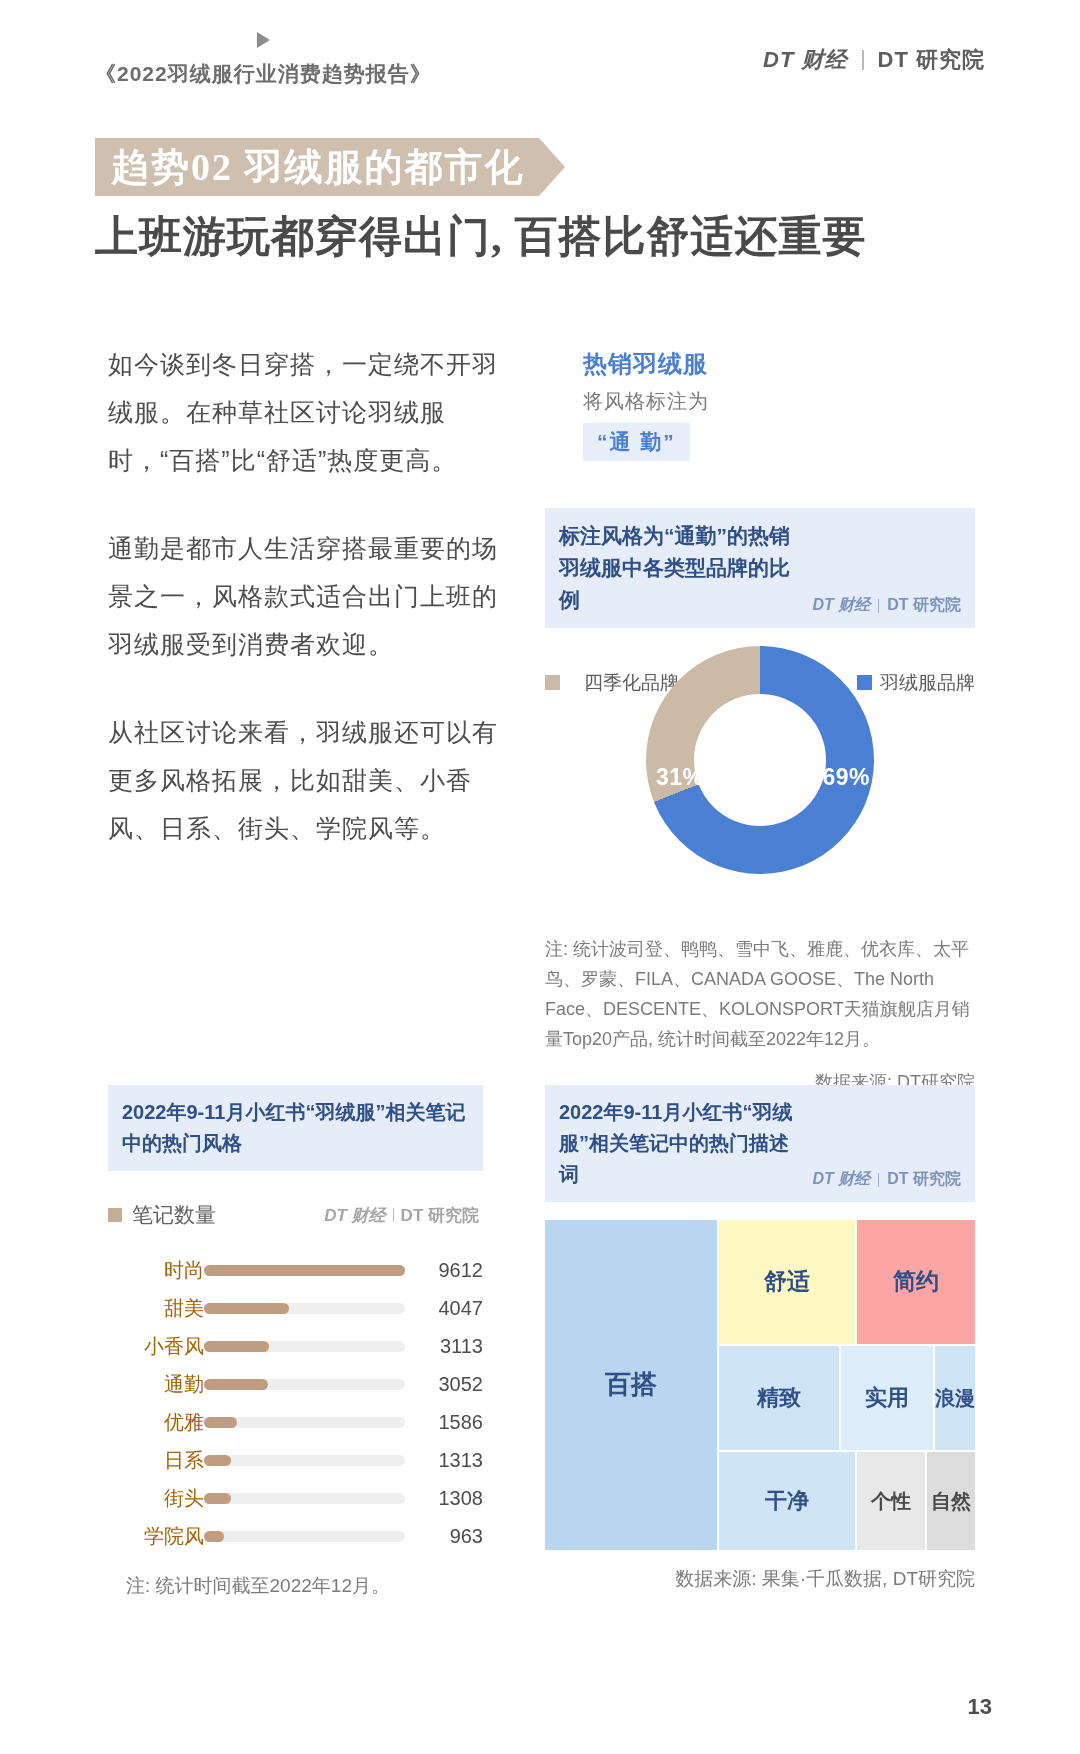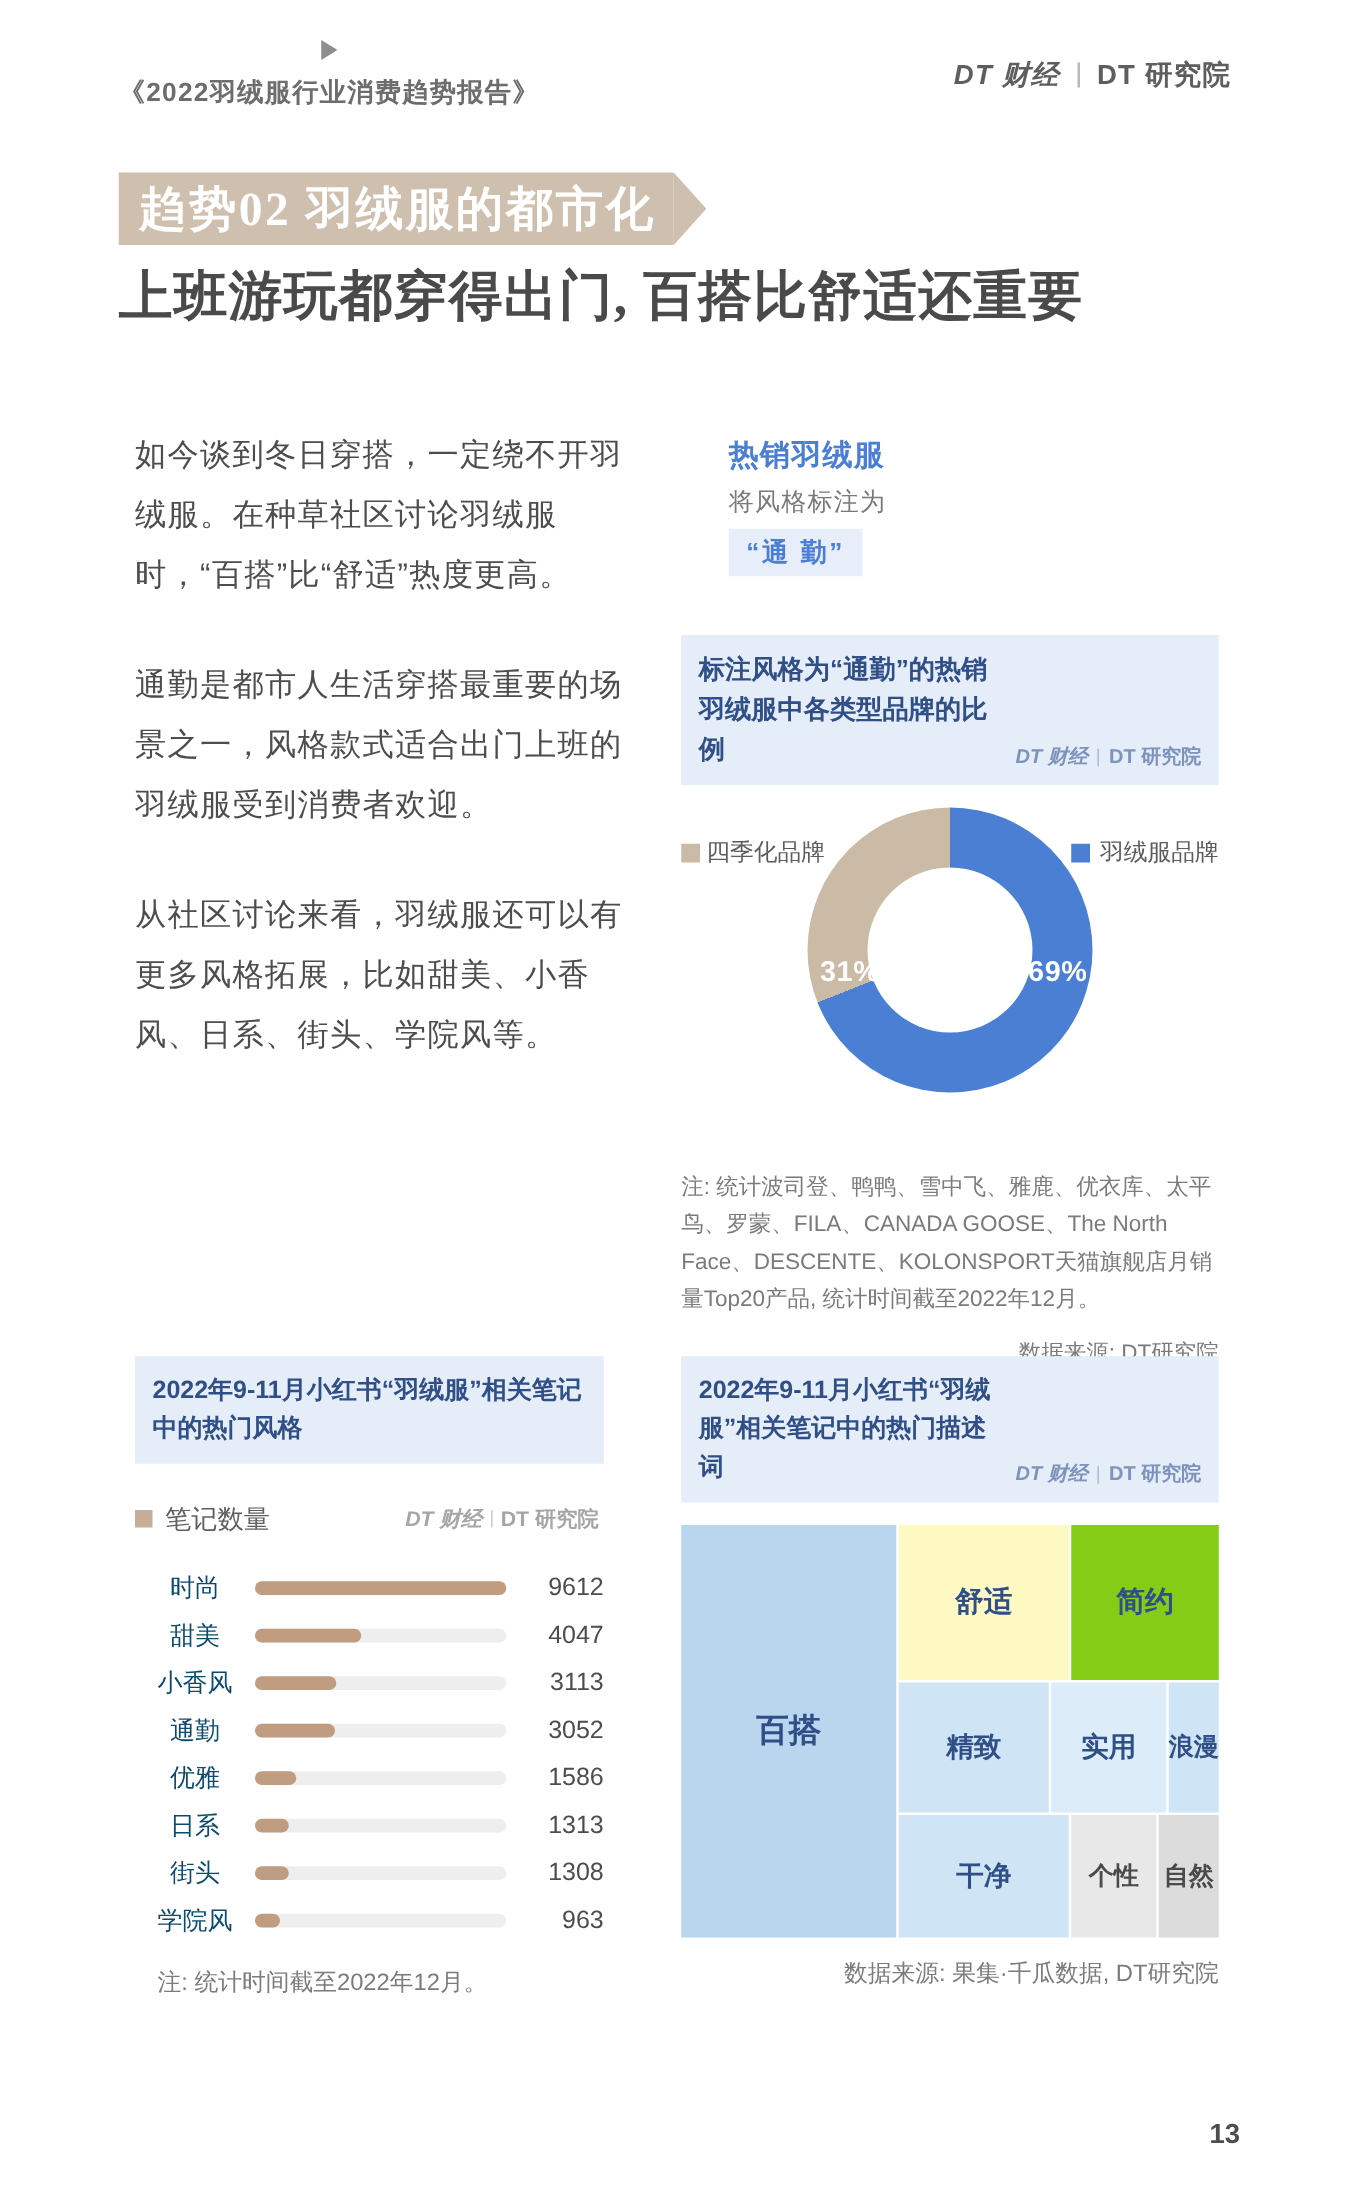"四季化品牌" .legend-l { gap: 5px -> 24px }
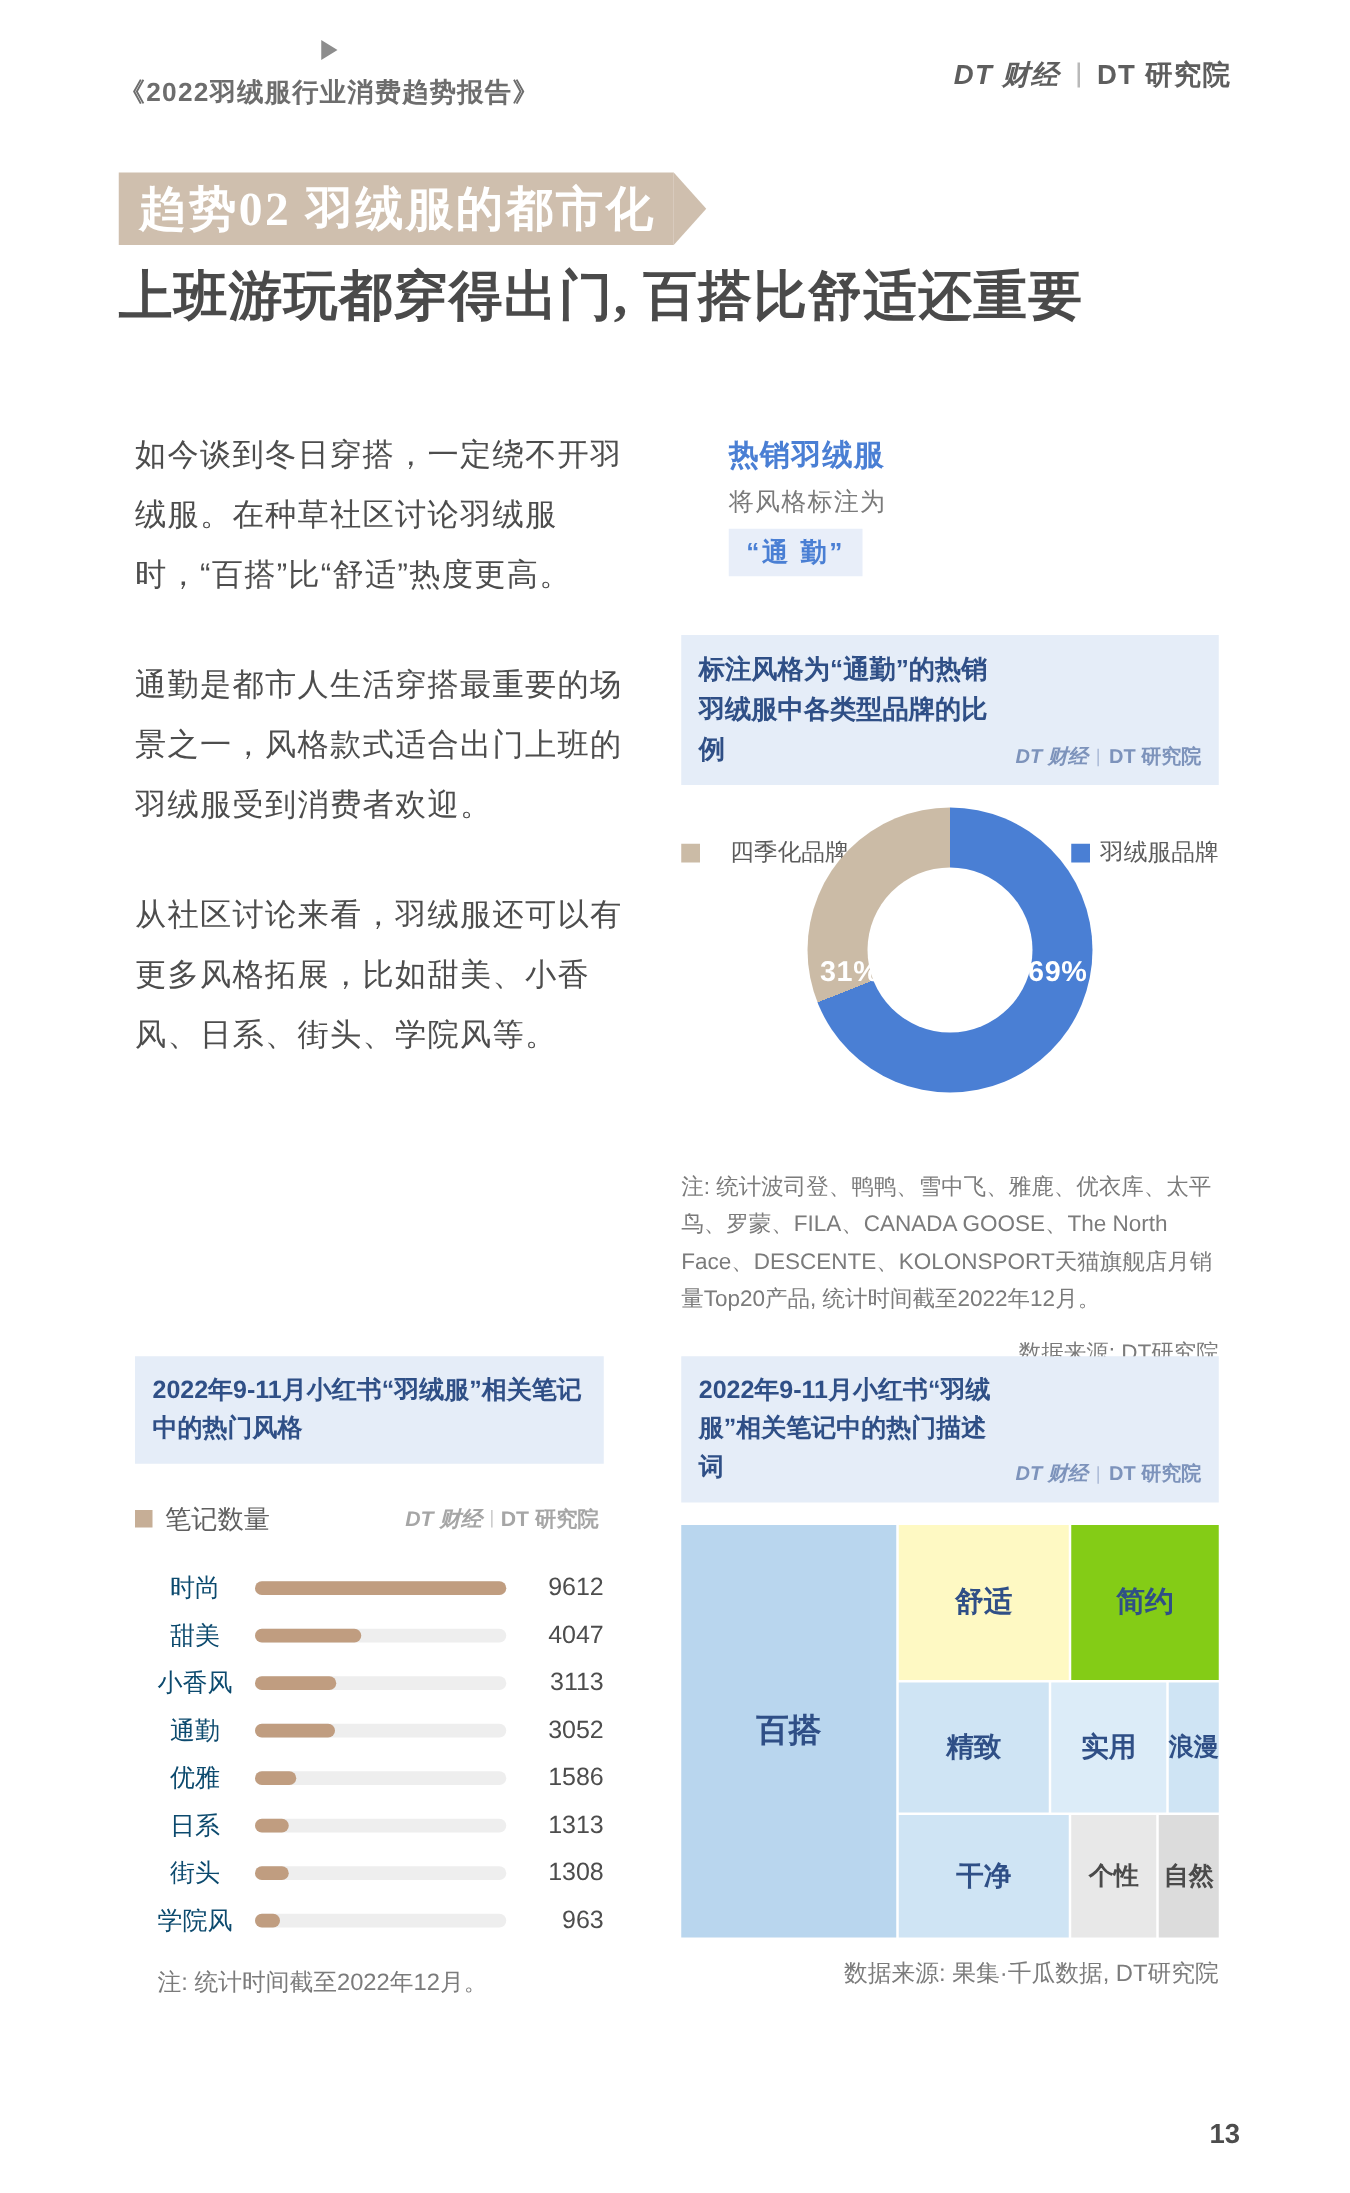"时尚" .bar-name { color: #0c4a6e -> #a16207; text-align: center -> right }
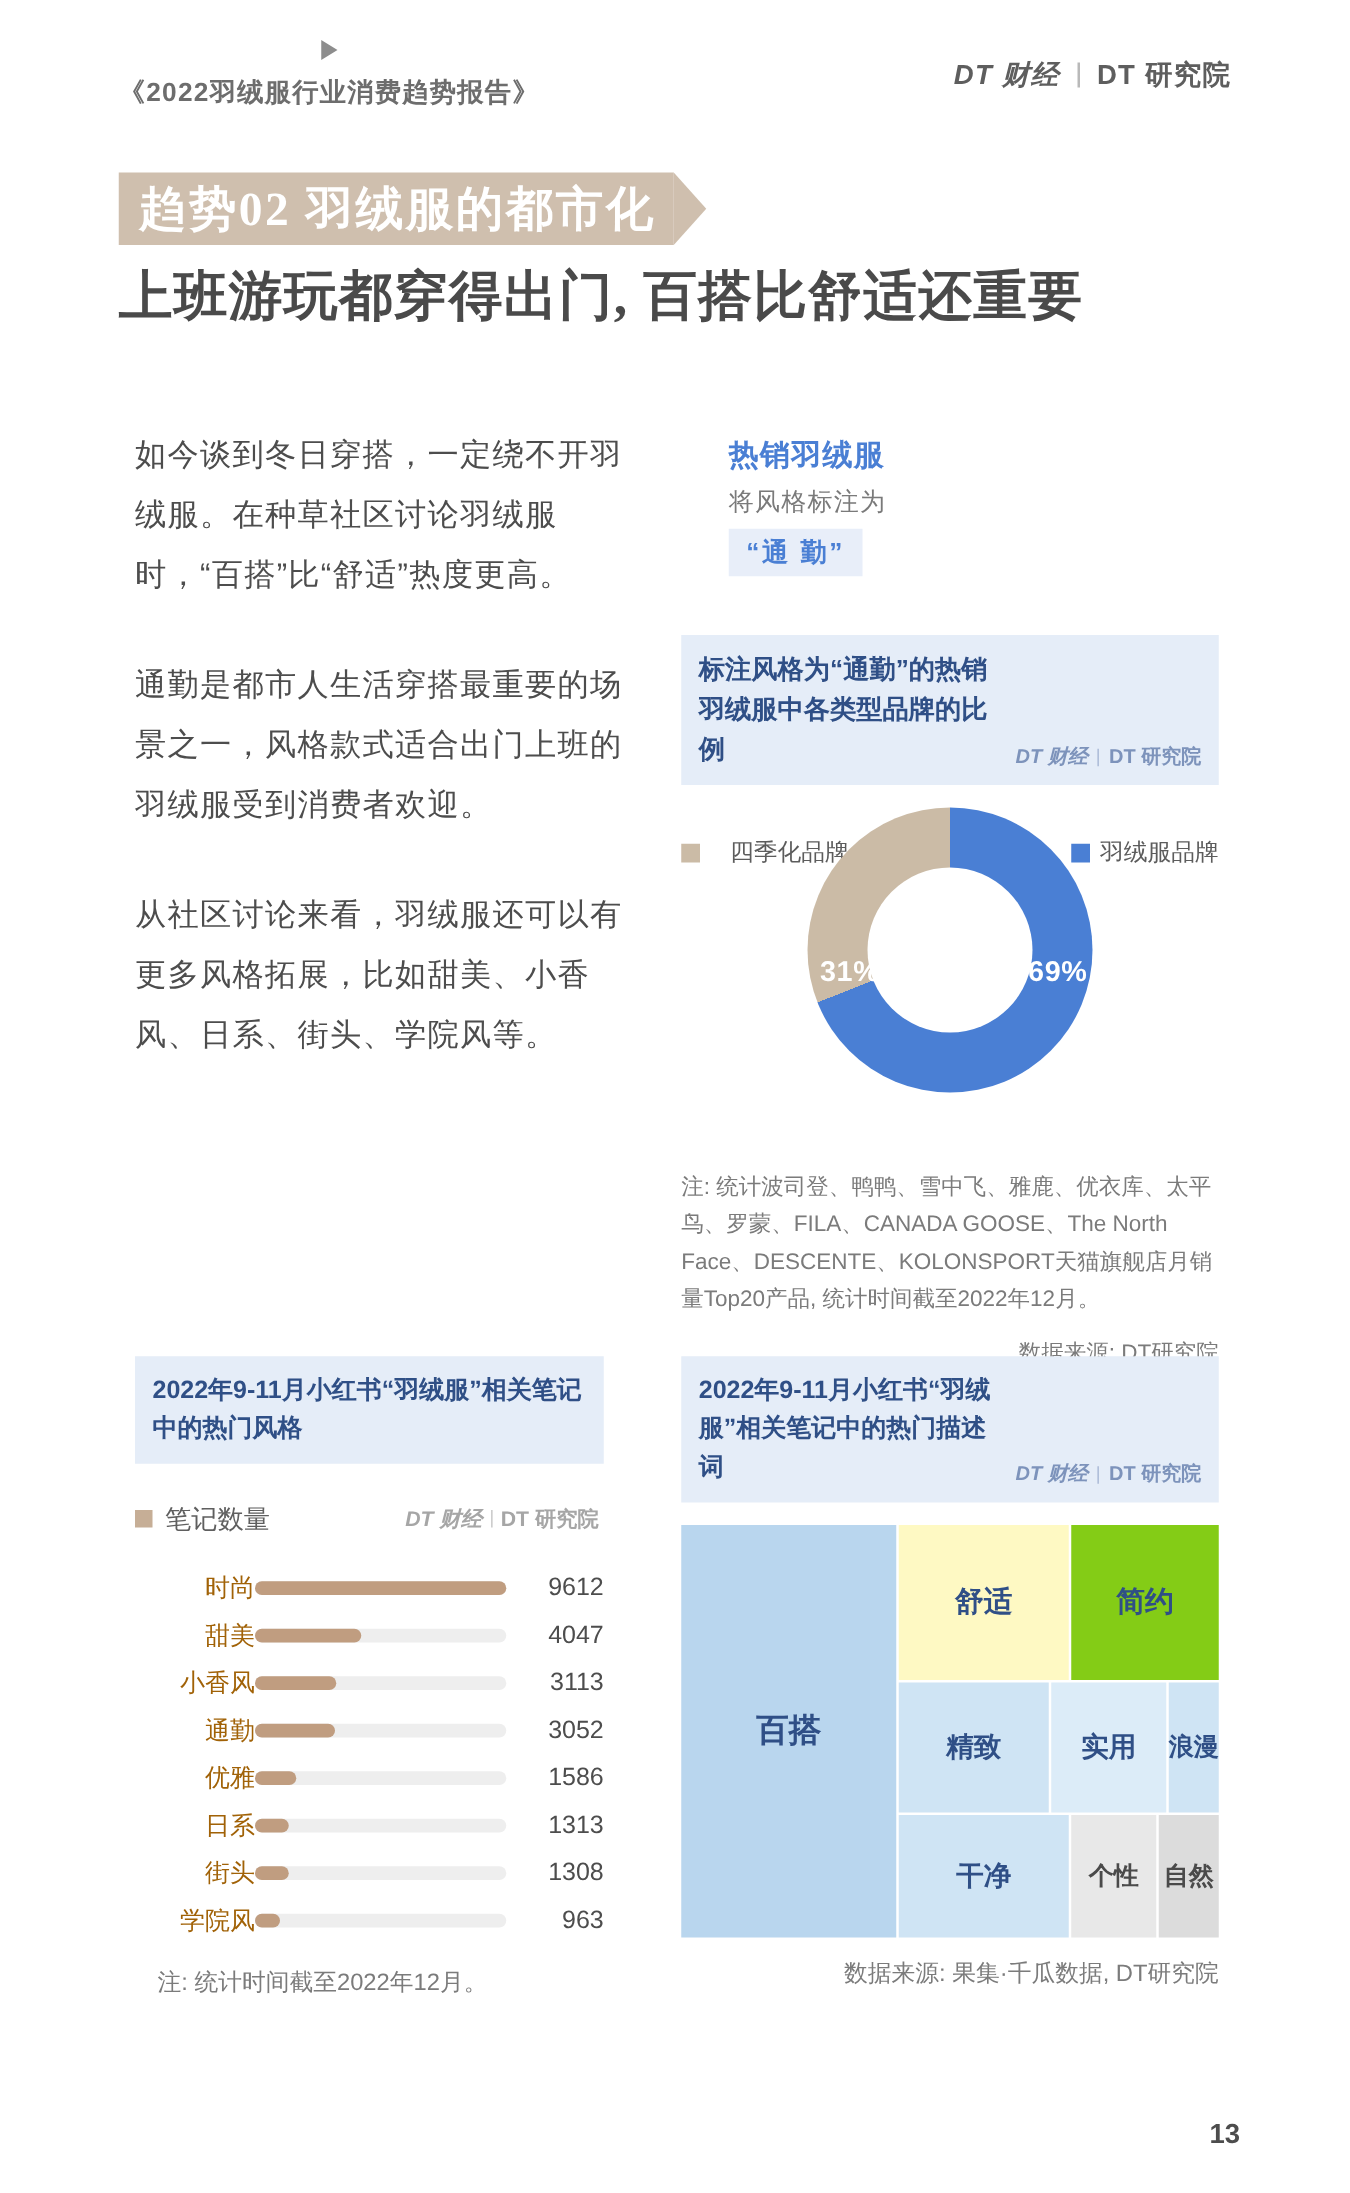"简约" .tm-jianyue { background: #84cc16 -> #fca5a5 }
